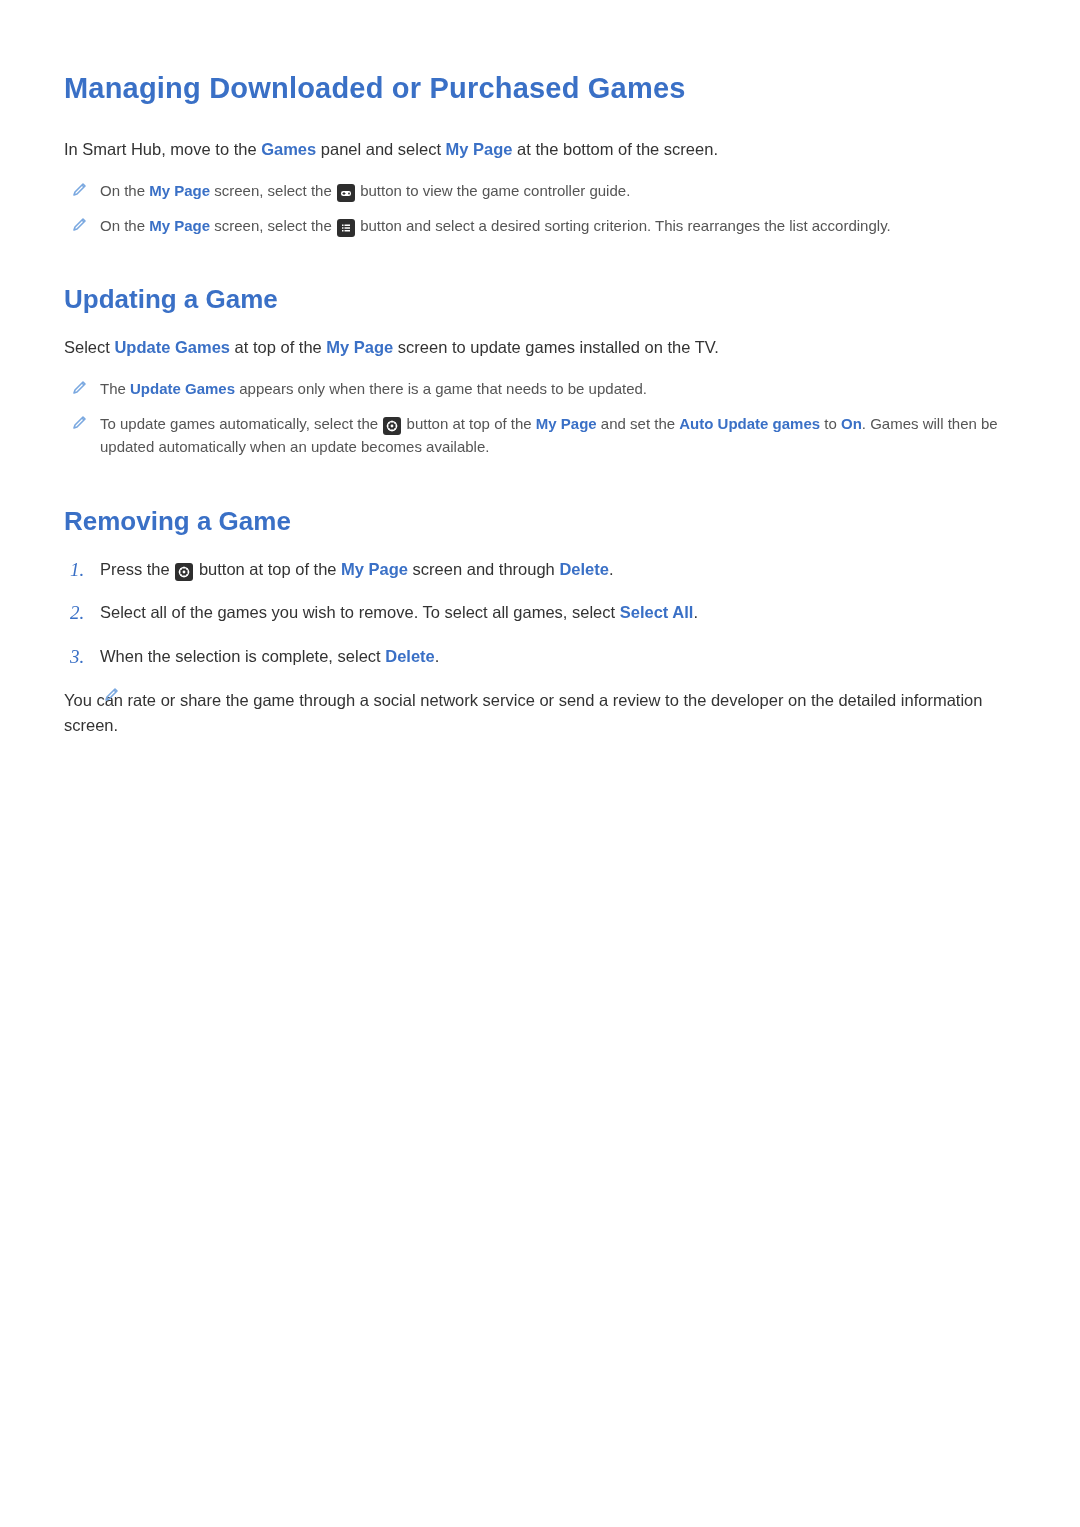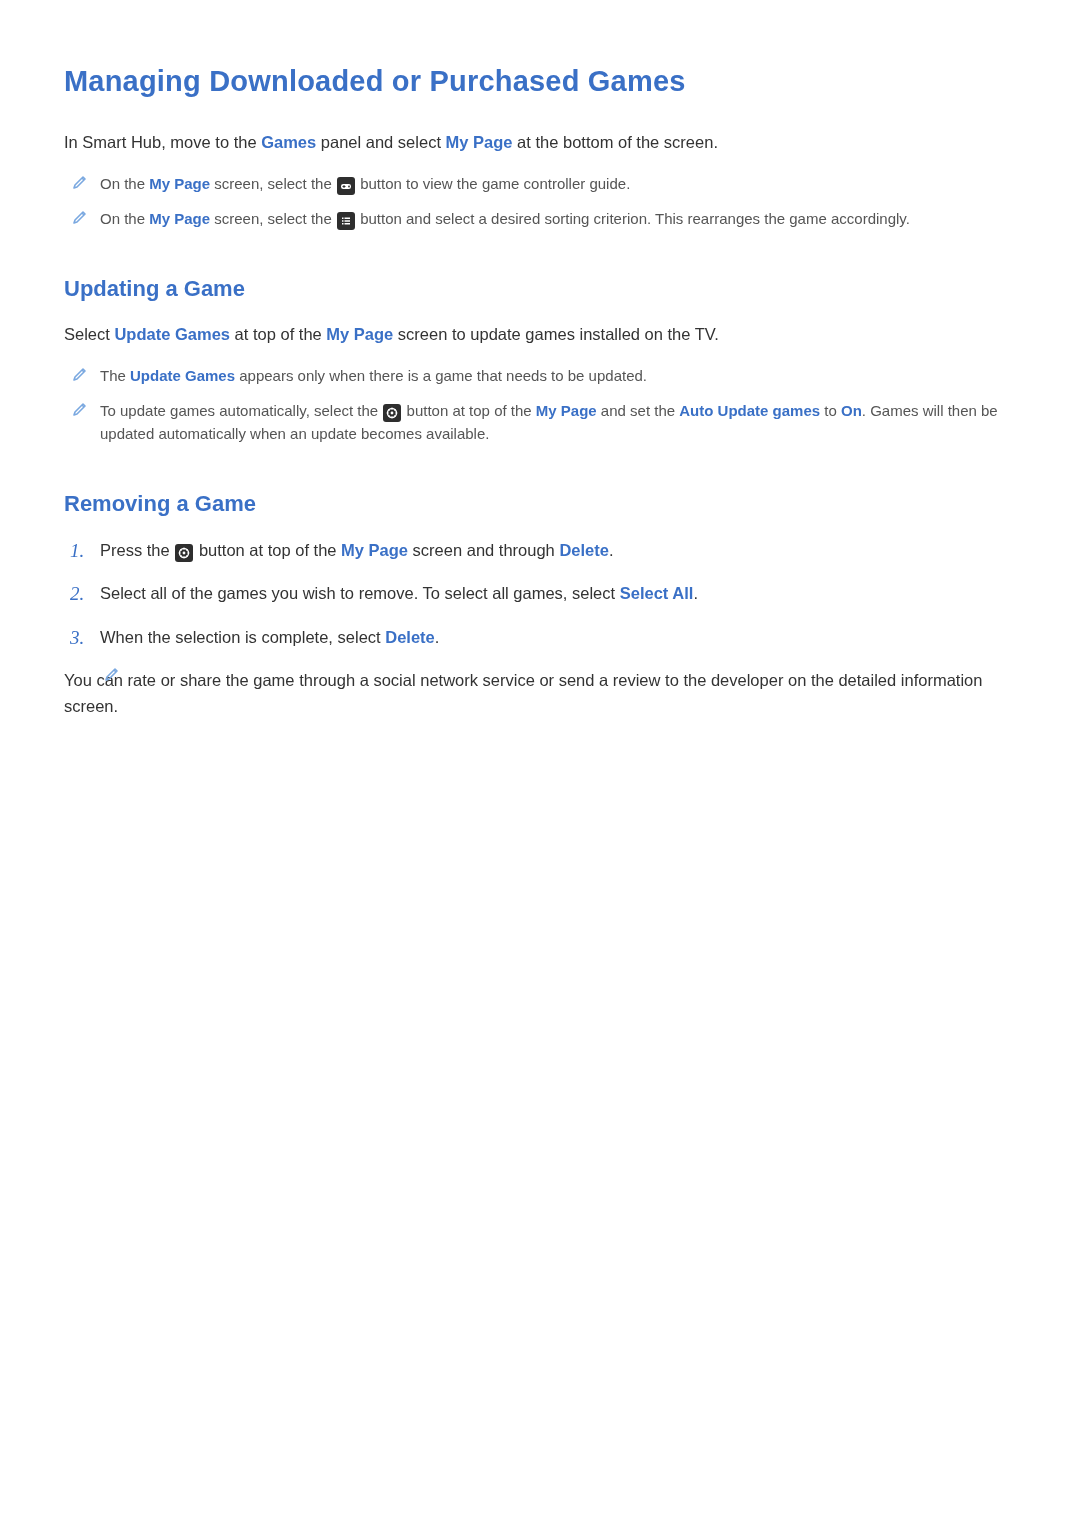"Managing Downloaded or Purchased Games" h1.title { margin: 5px 0 26px 0 -> 12px 0 26px 0 }
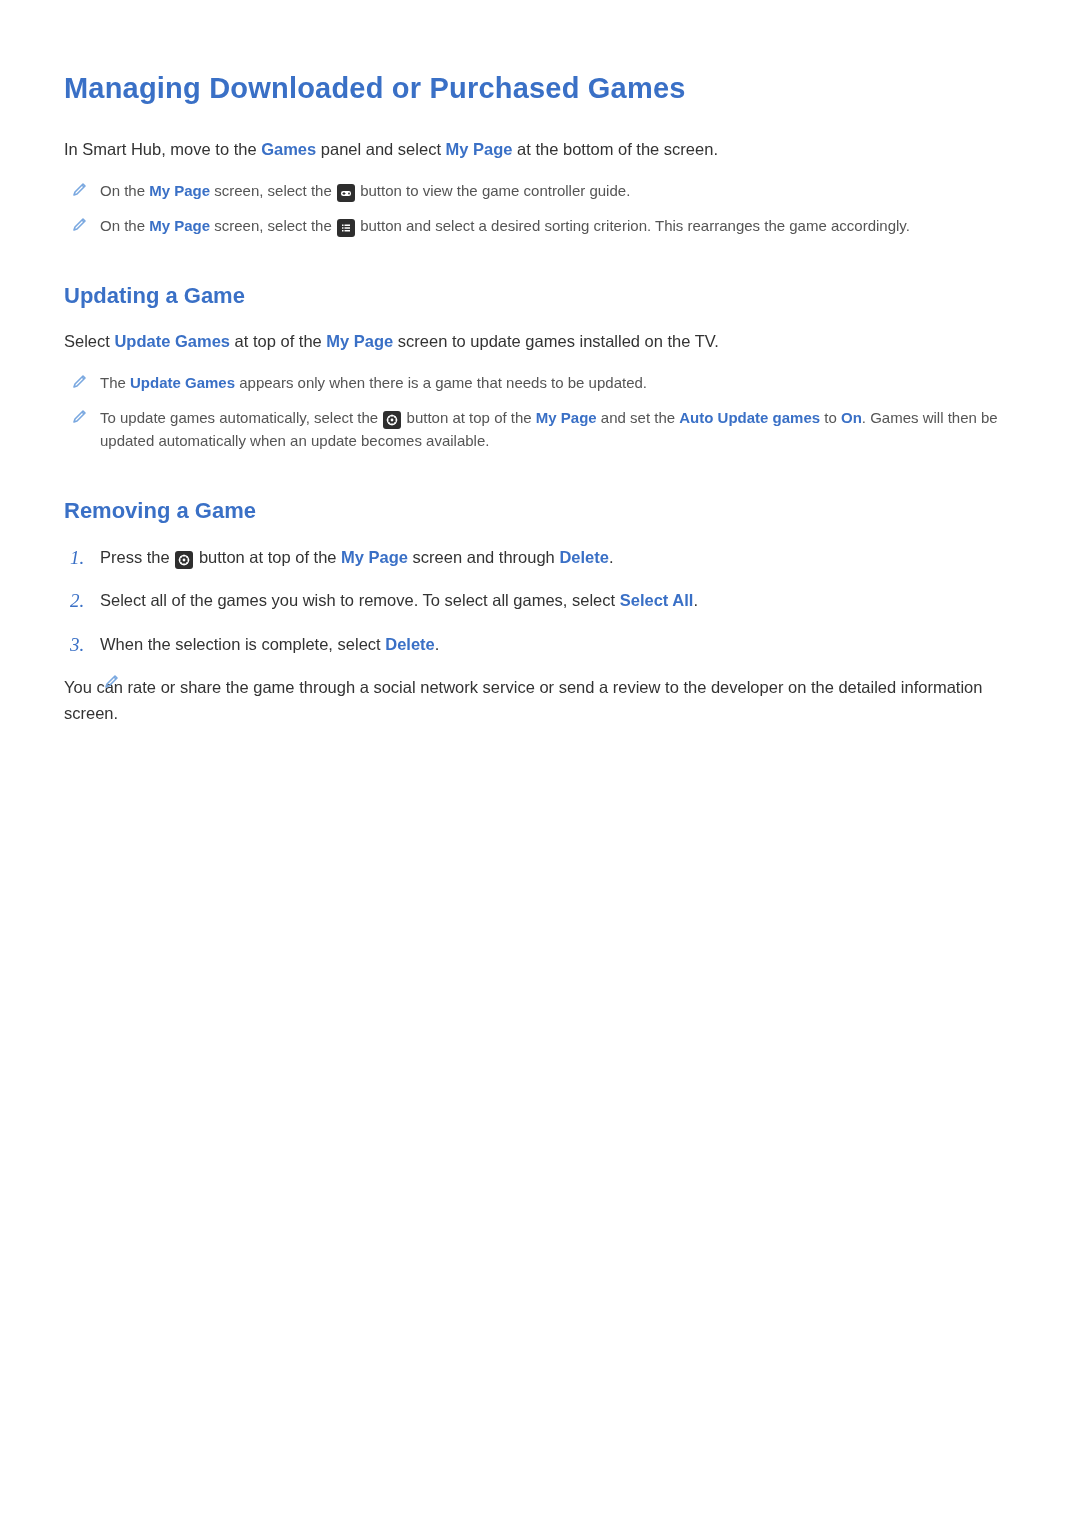"button and select a desired" span { text: game -> list }
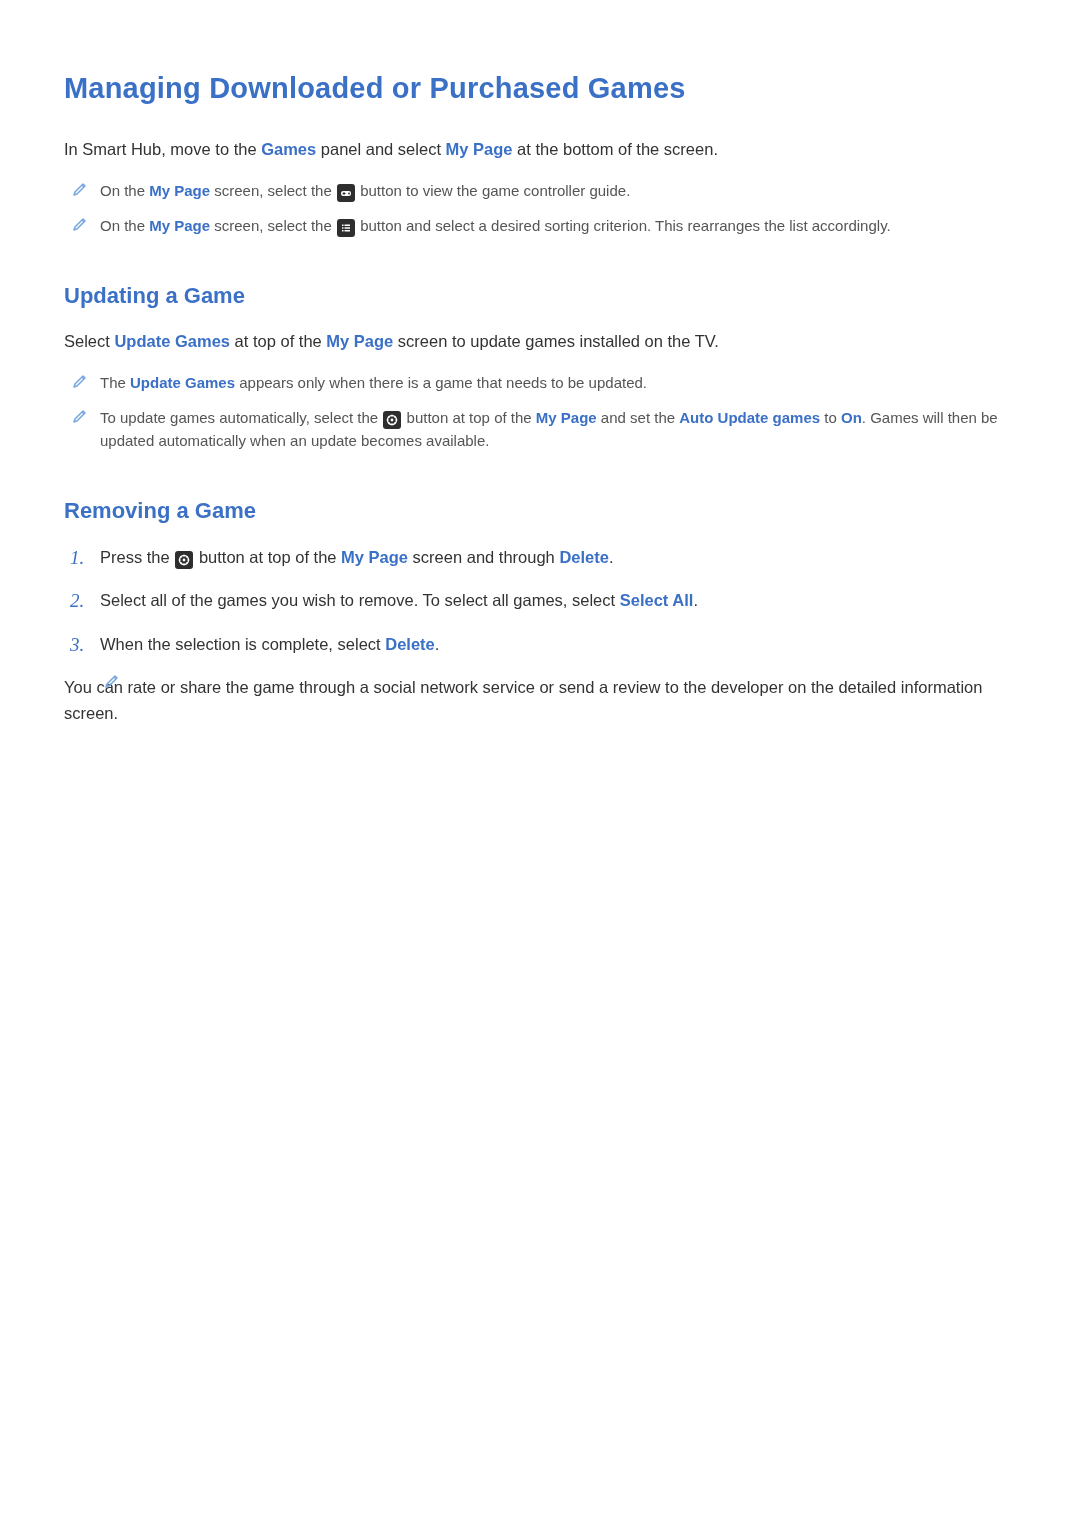"Updating a Game" h2.subtitle { font-size: 22px -> 26px }
